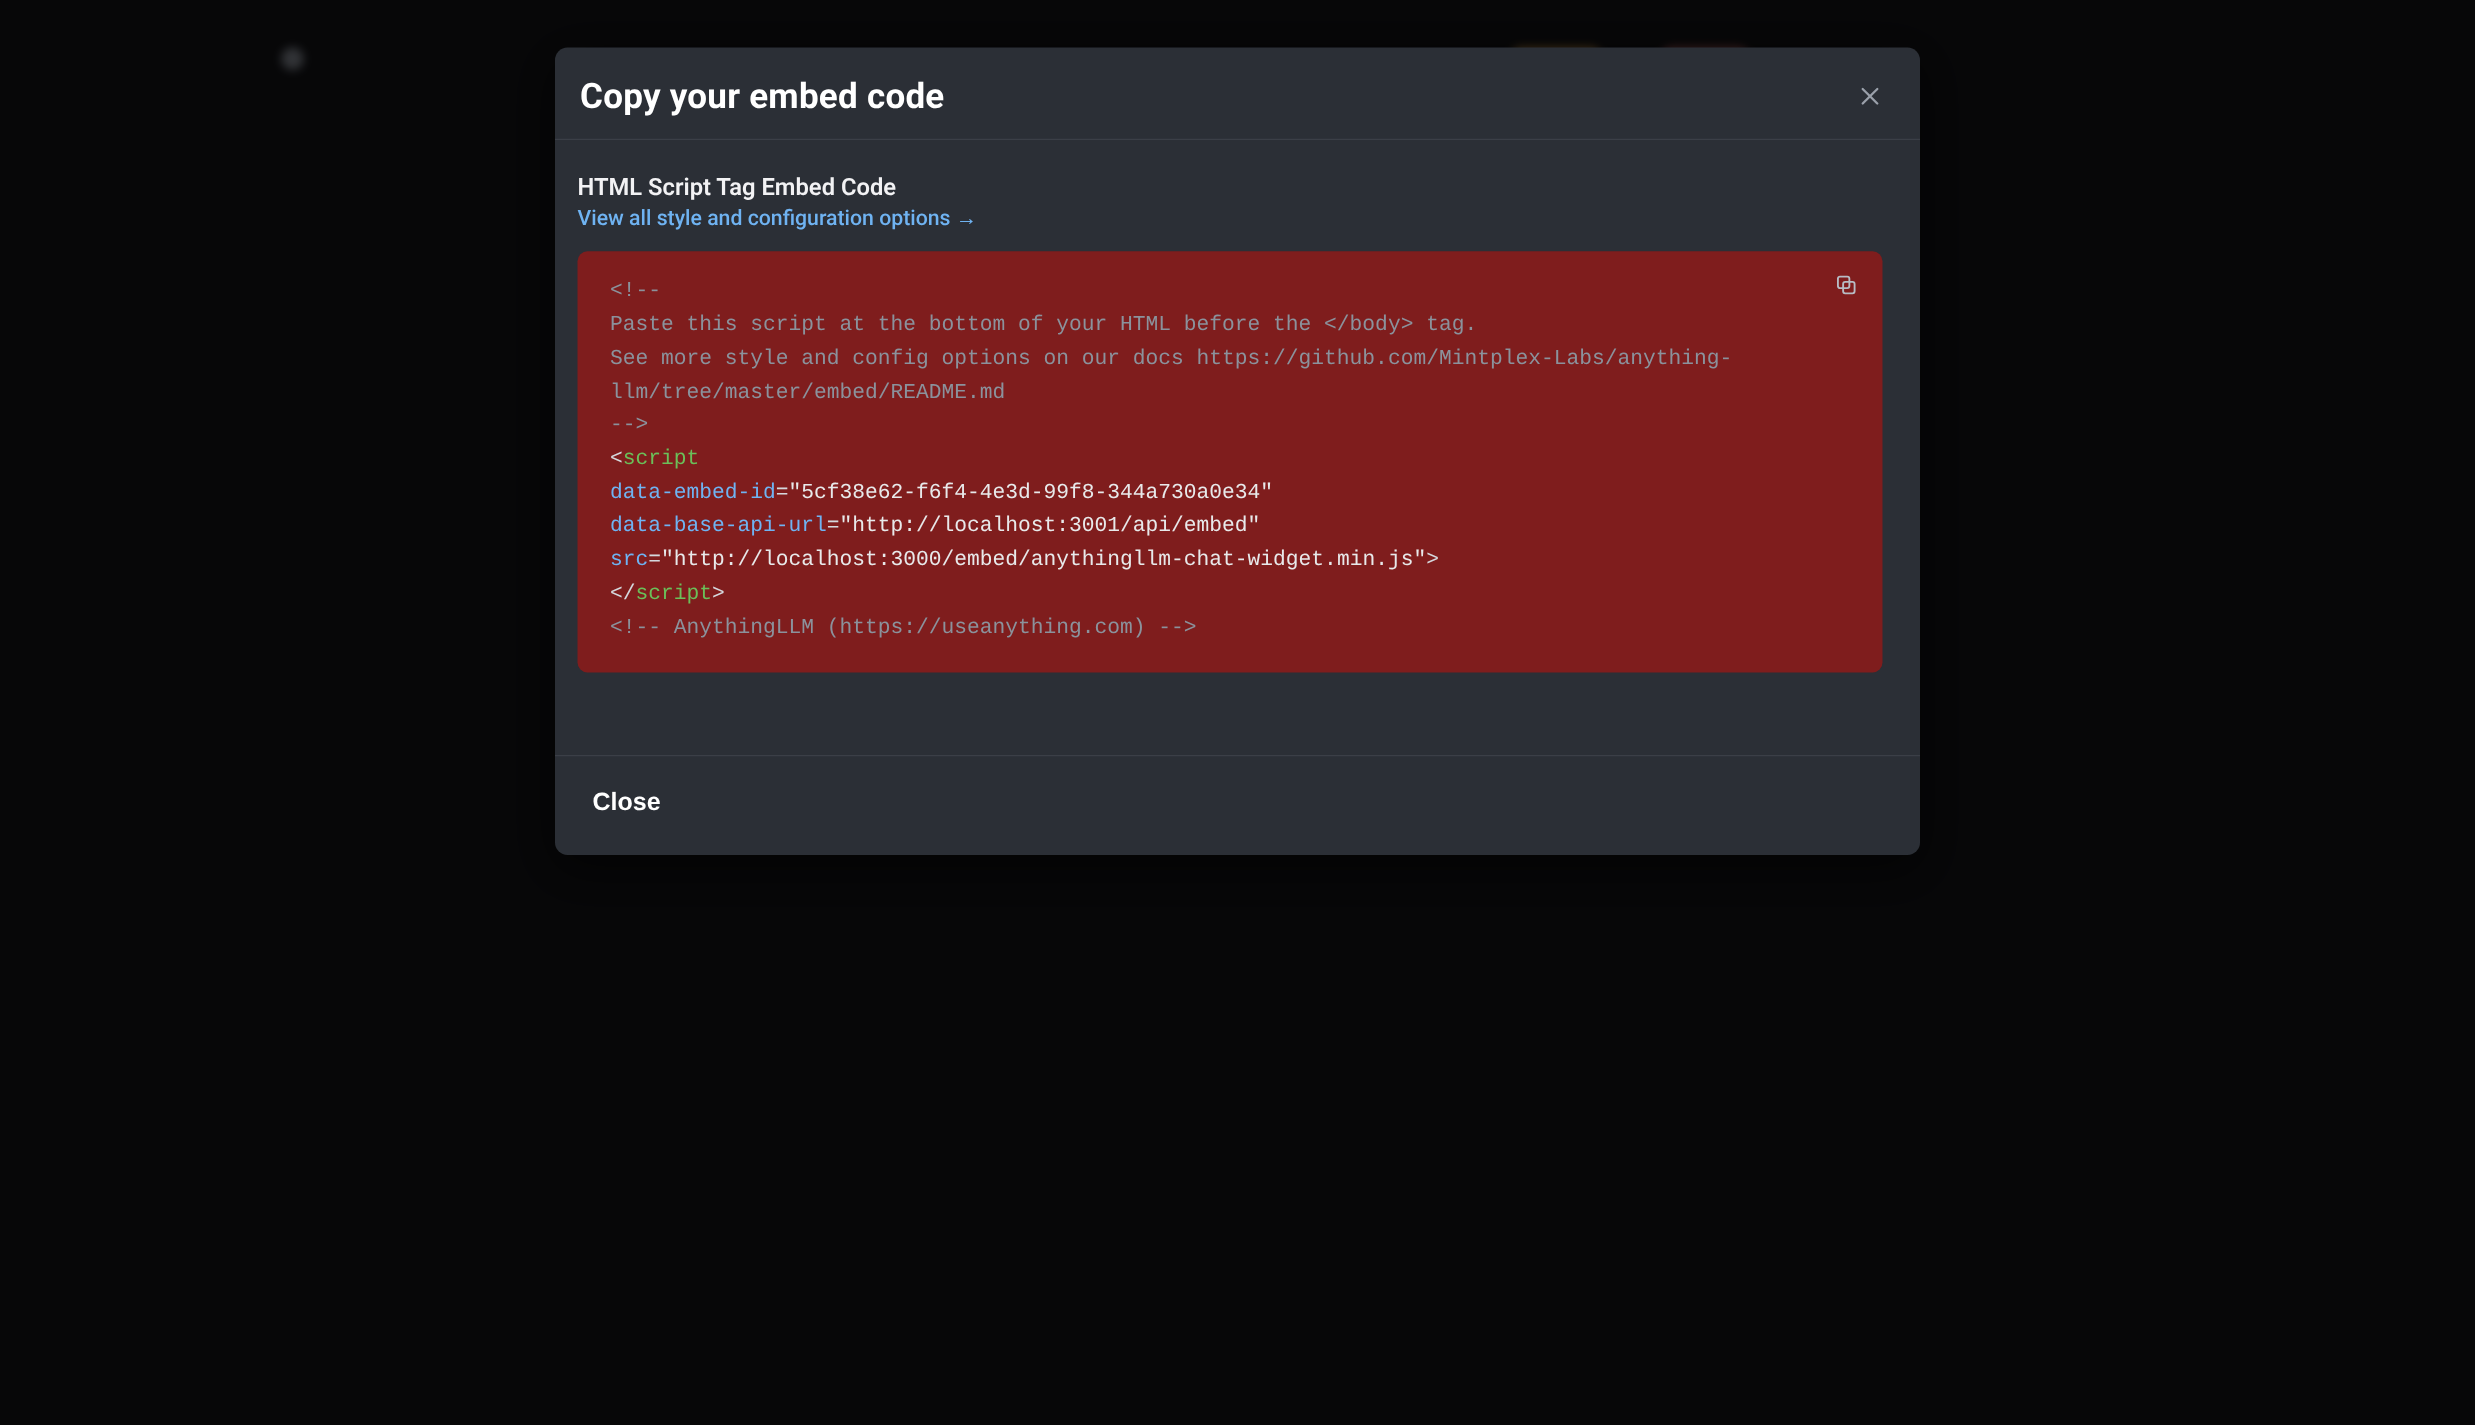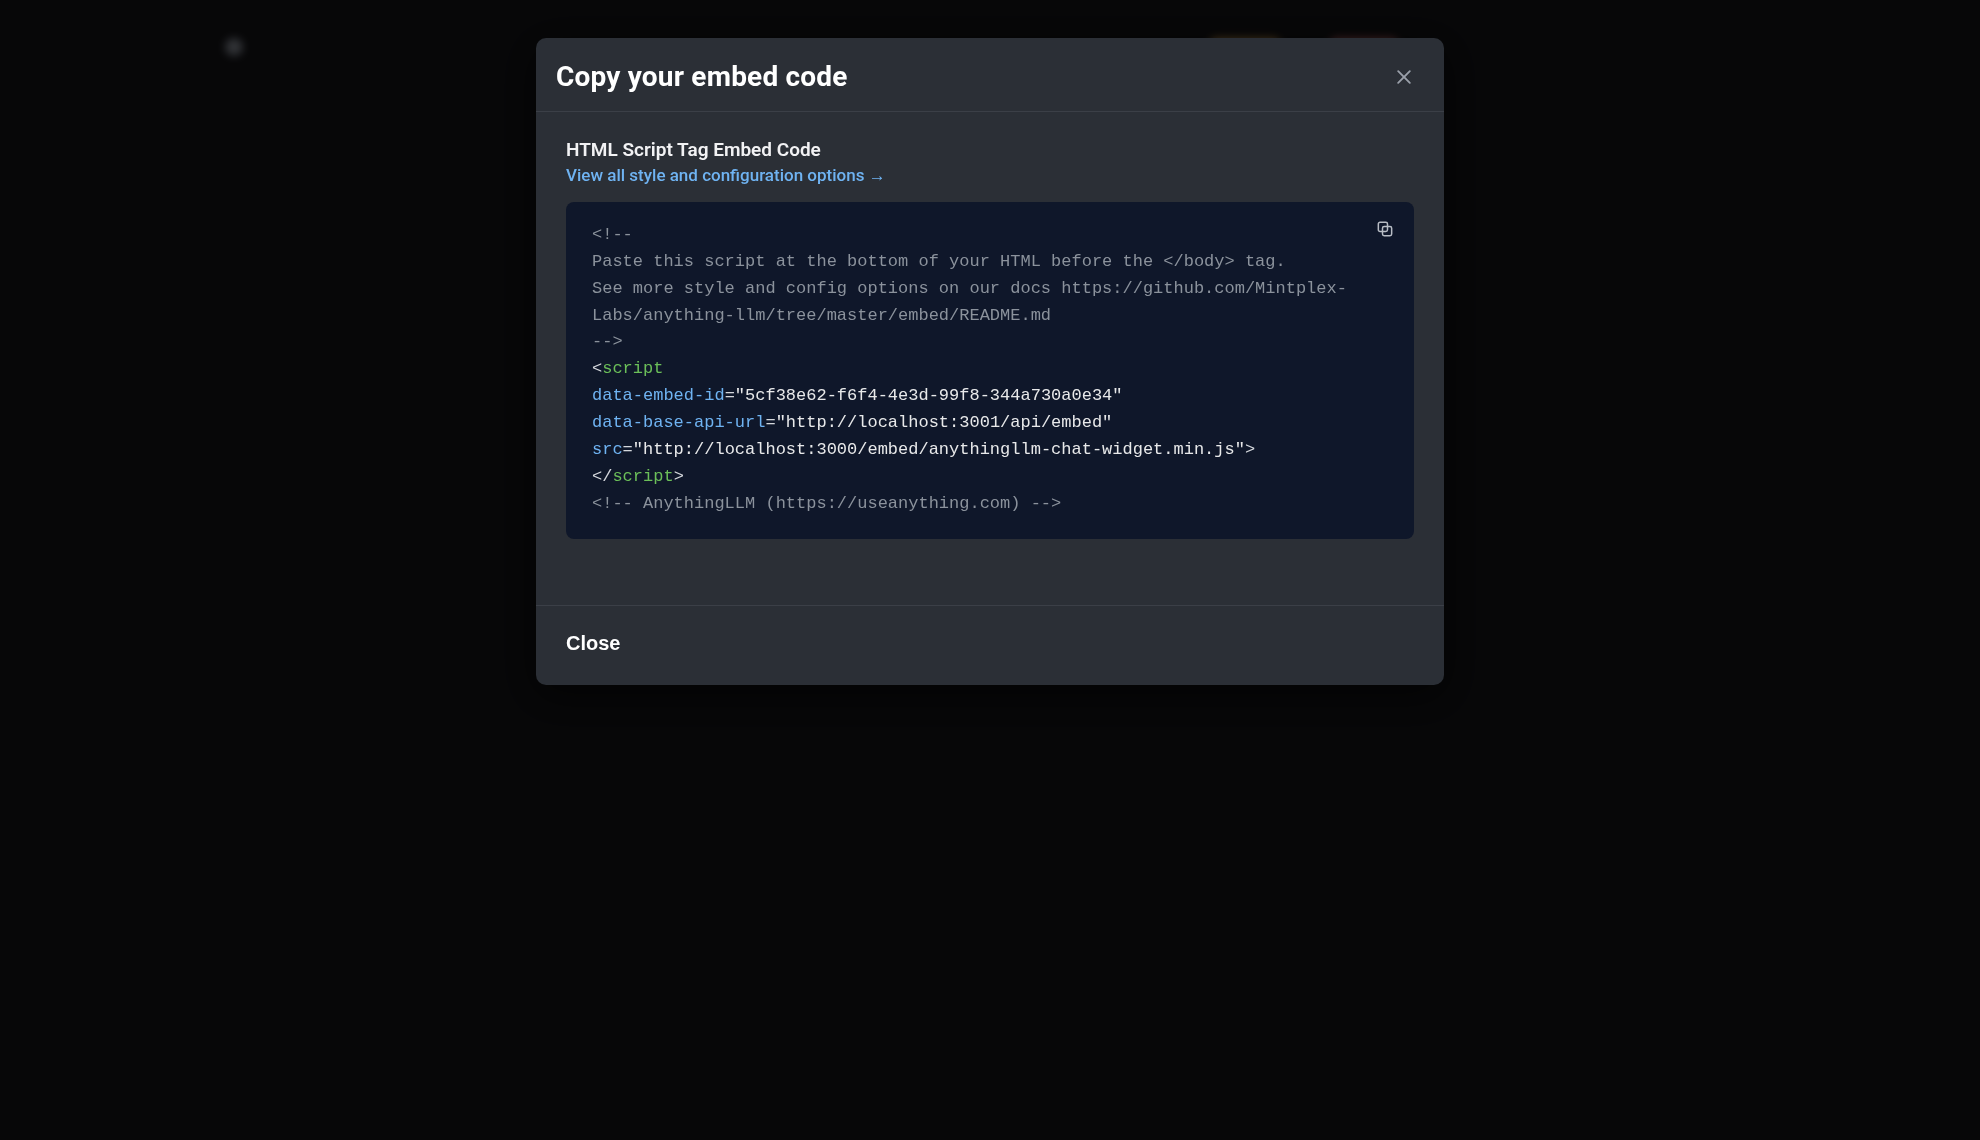"Copy your embed code" .modal { width: 908px -> 1092px }
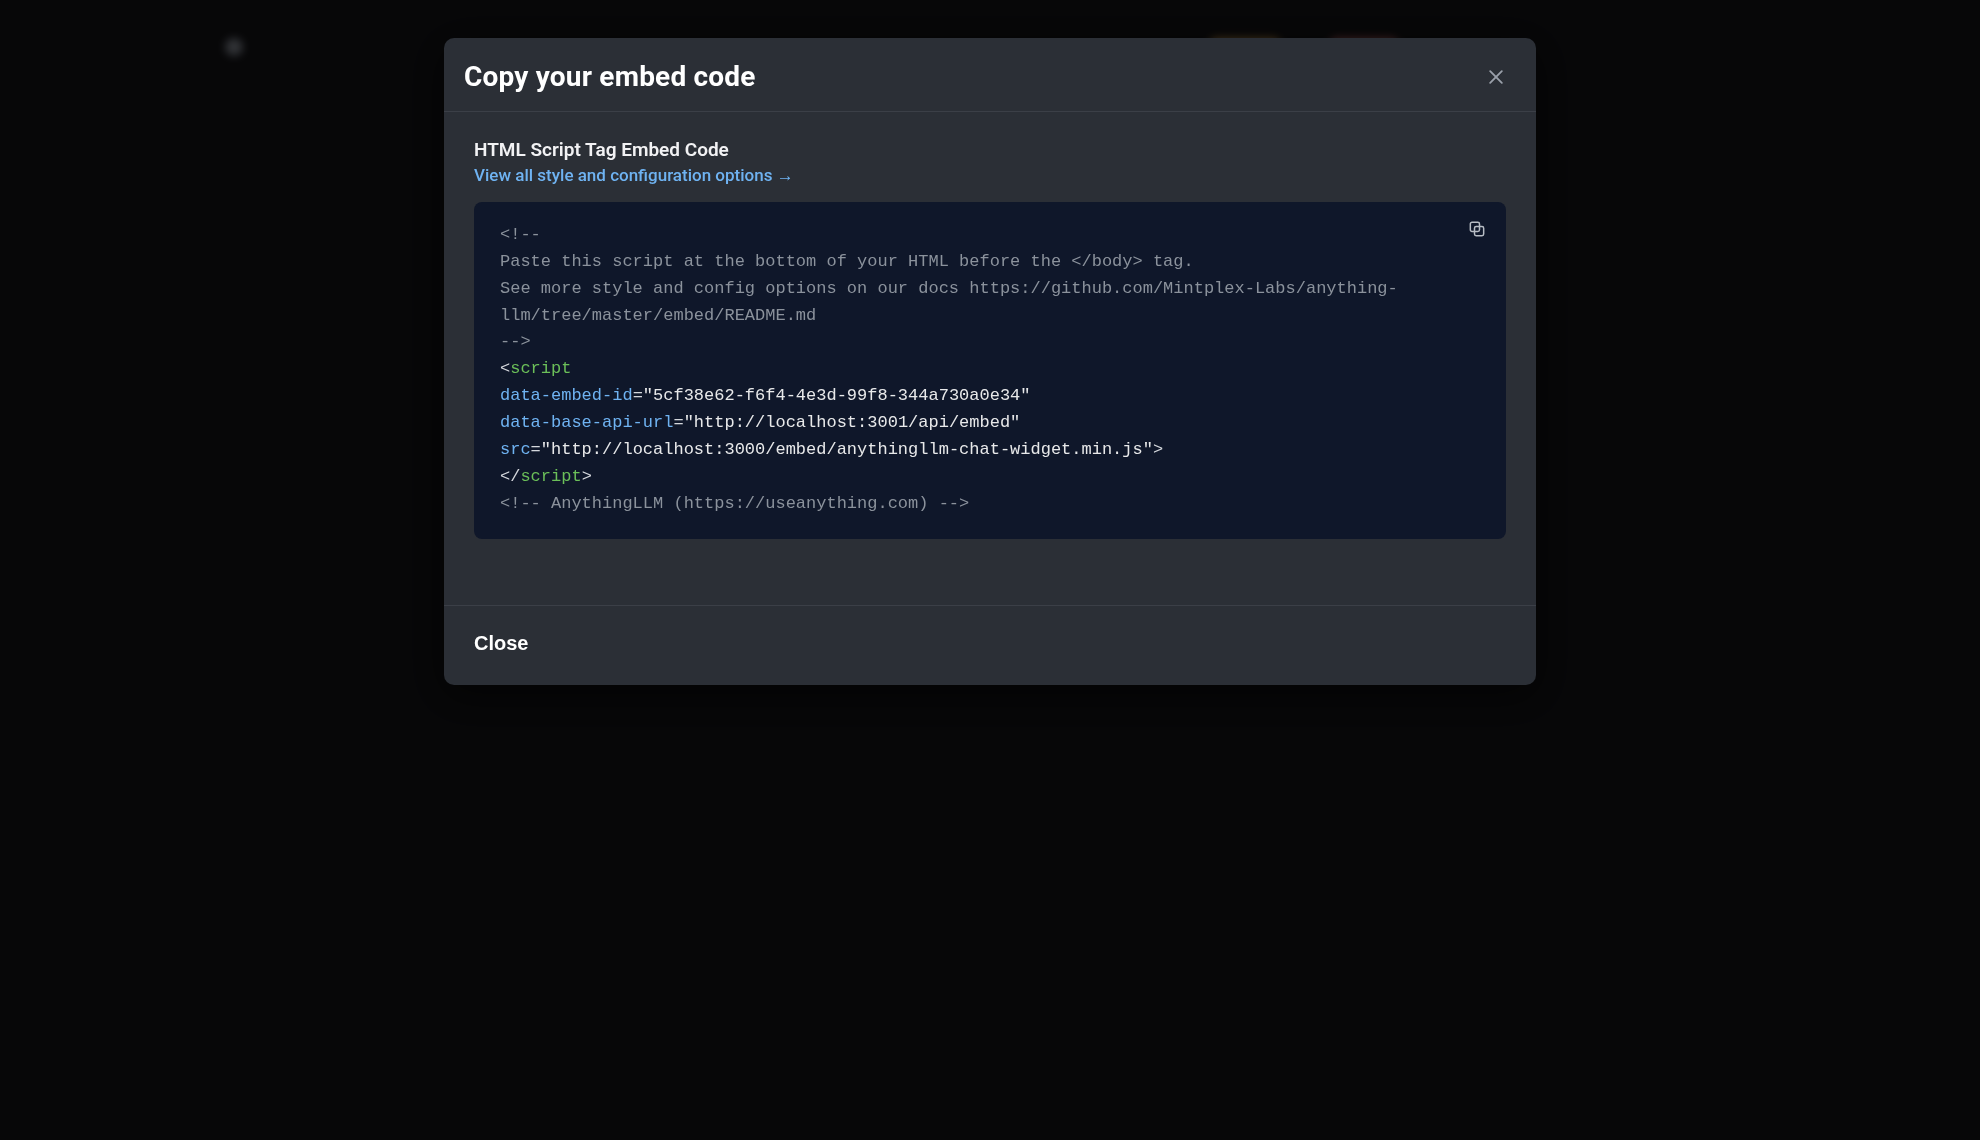"HTML Script Tag Embed Code" .modal-body { padding: 26px 30px 30px 30px -> 26px 30px 30px 18px }
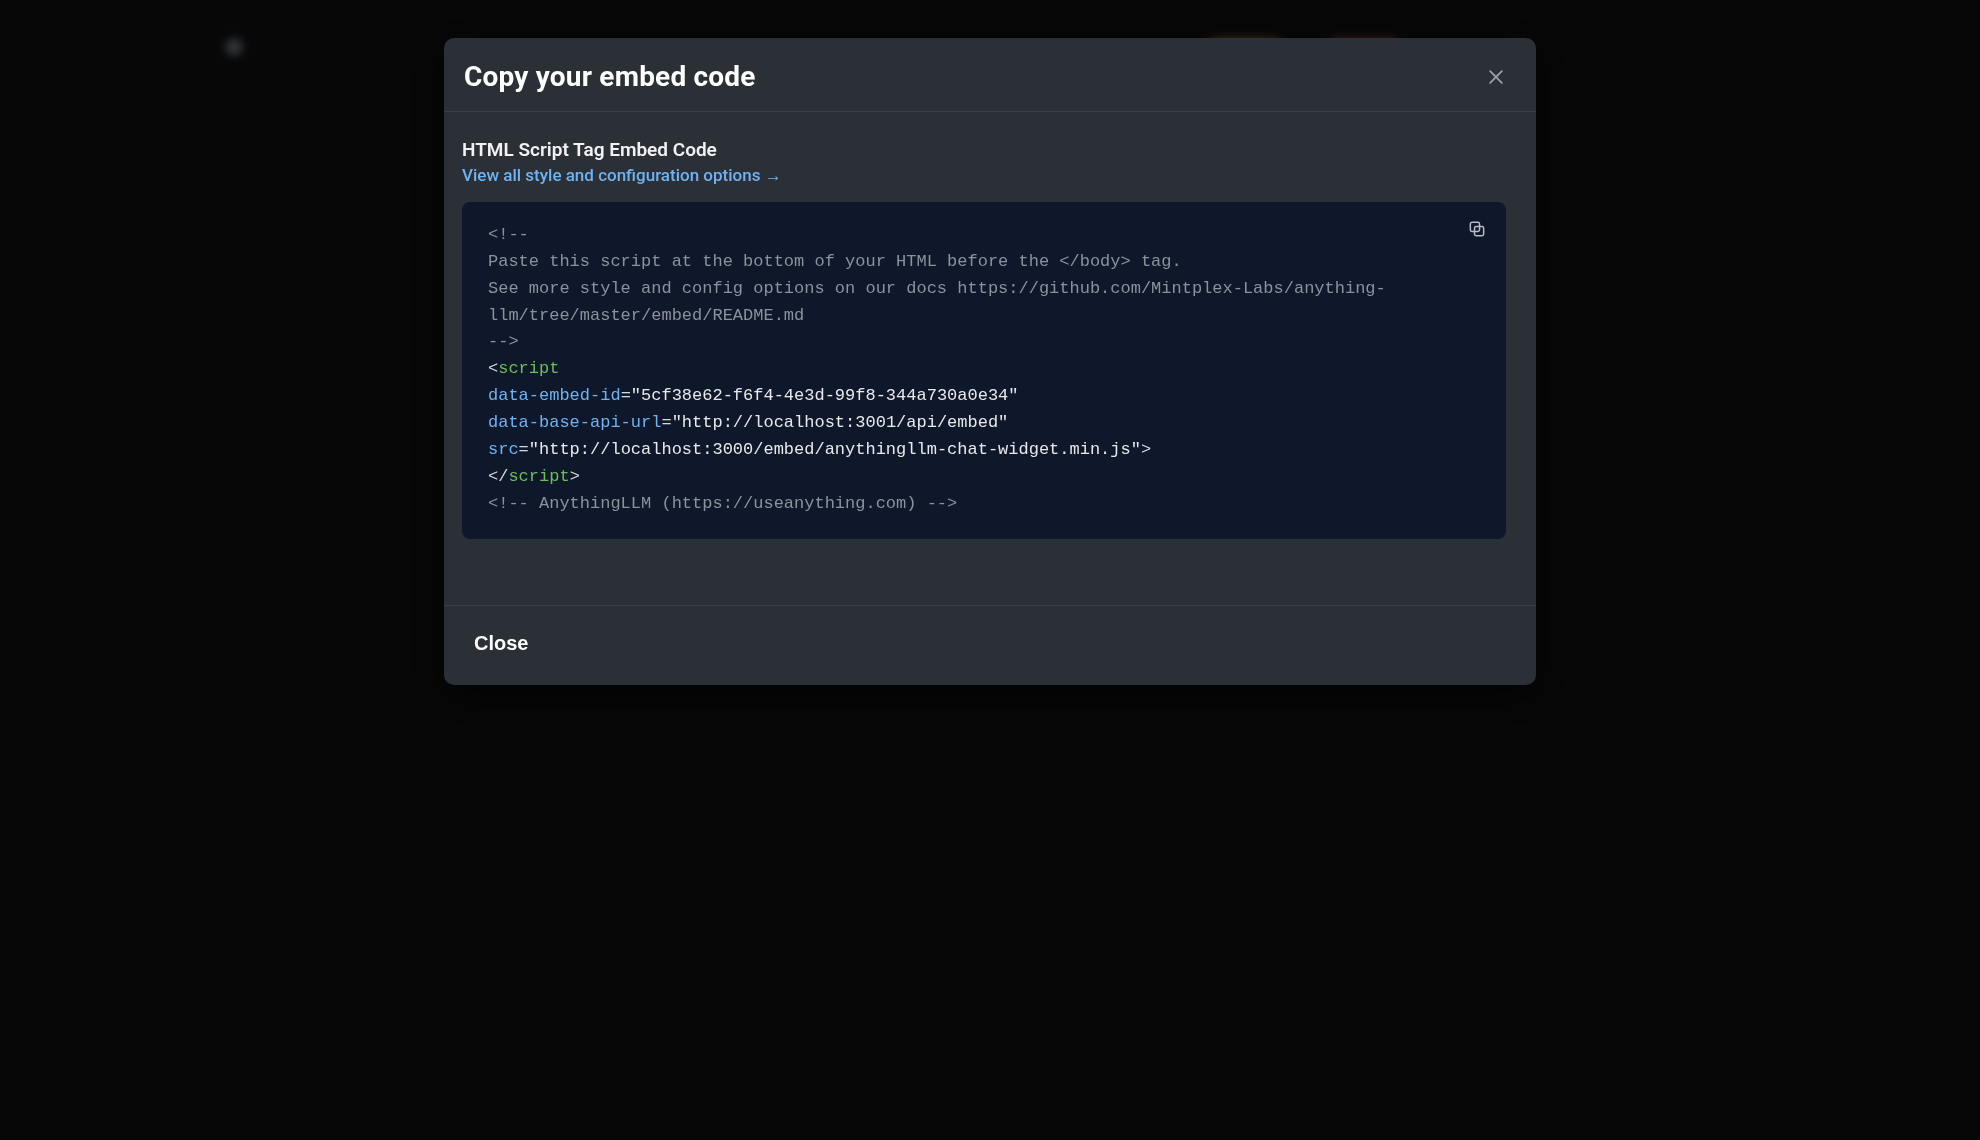"<!-- Paste this script at" .code-box { background: #0f172a -> #7f1d1d }
